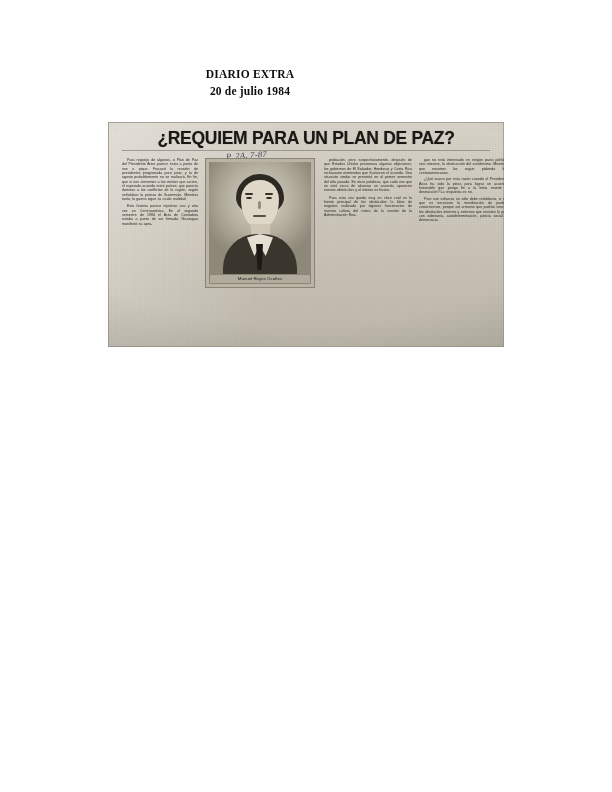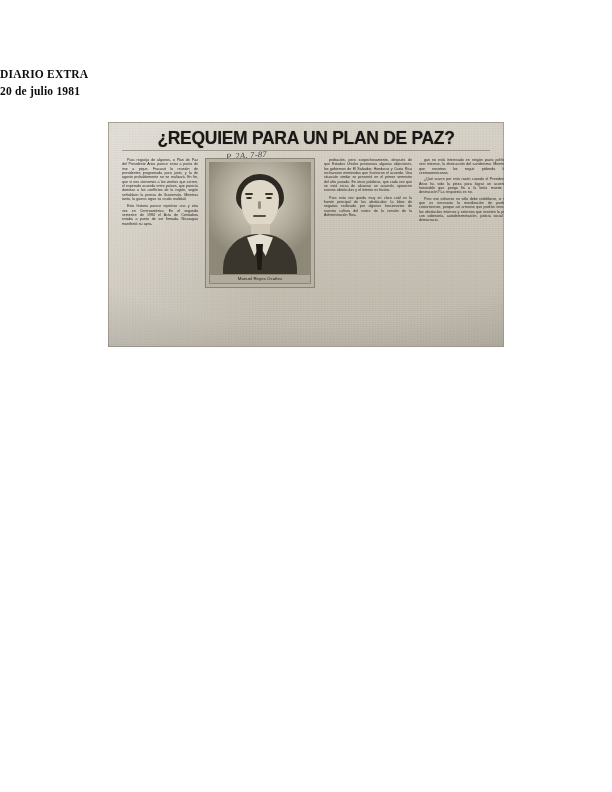"DIARIO EXTRA" .doc-header { text-align: left -> center }
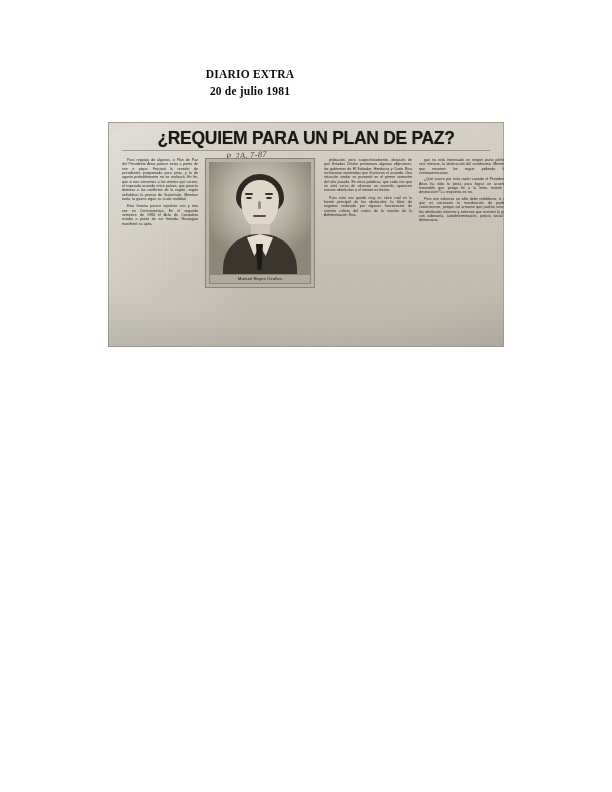"20 de julio 1981" div.line { text: 1981 -> 1984 }
